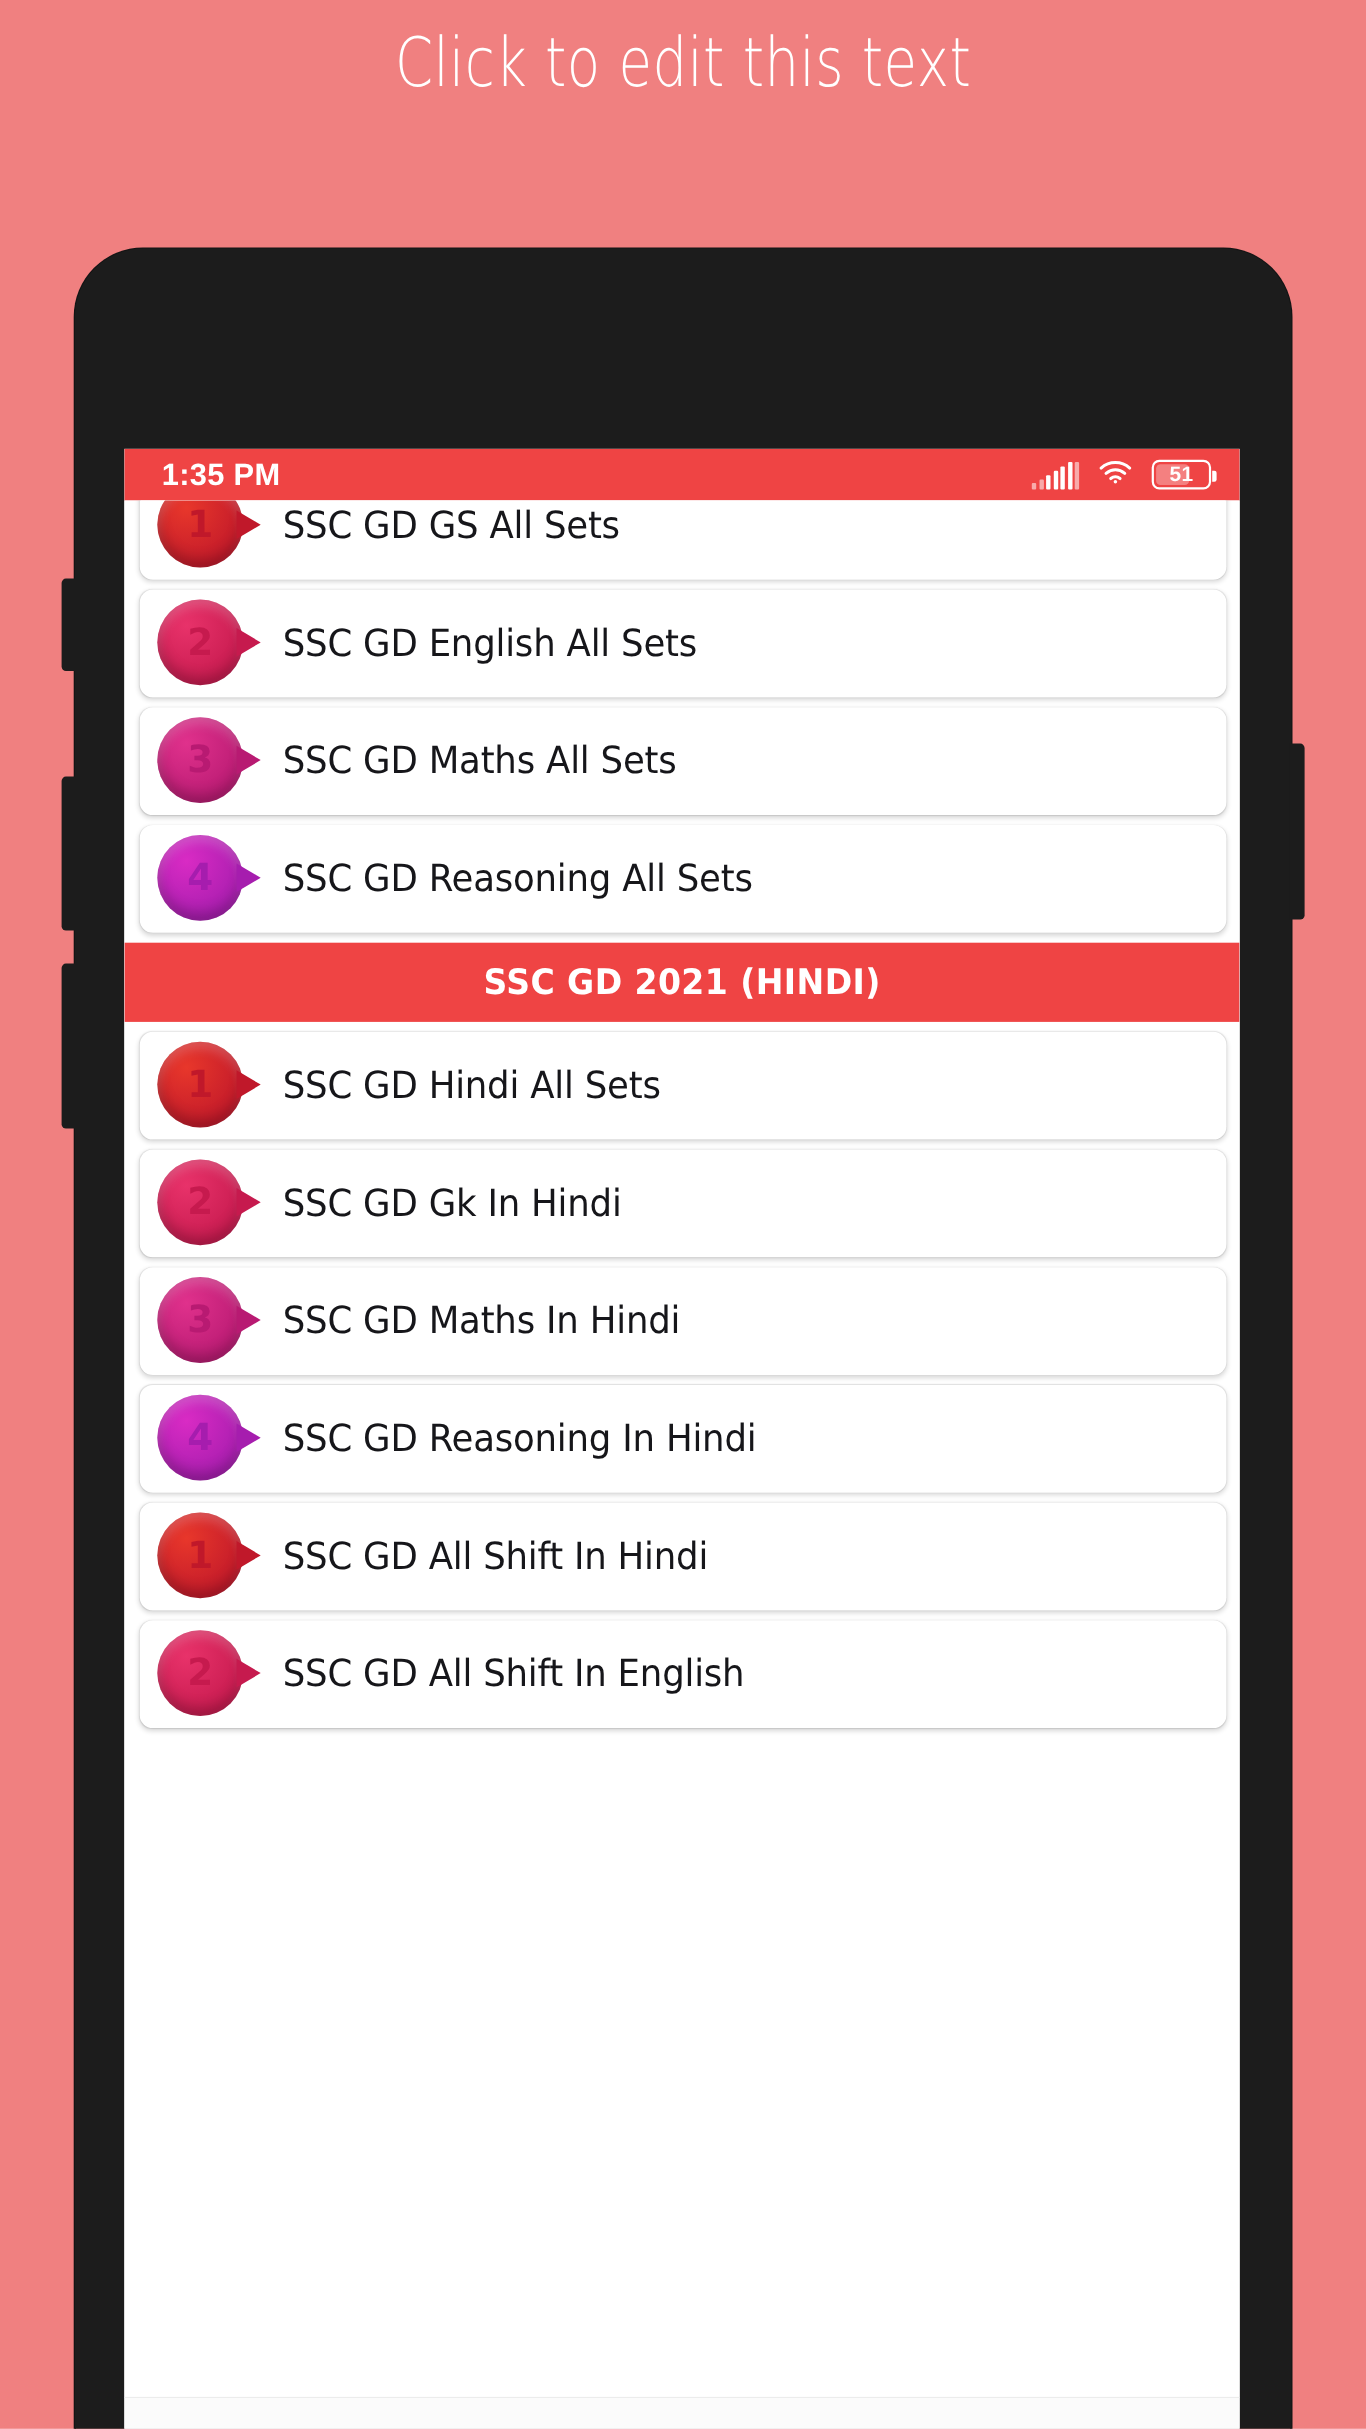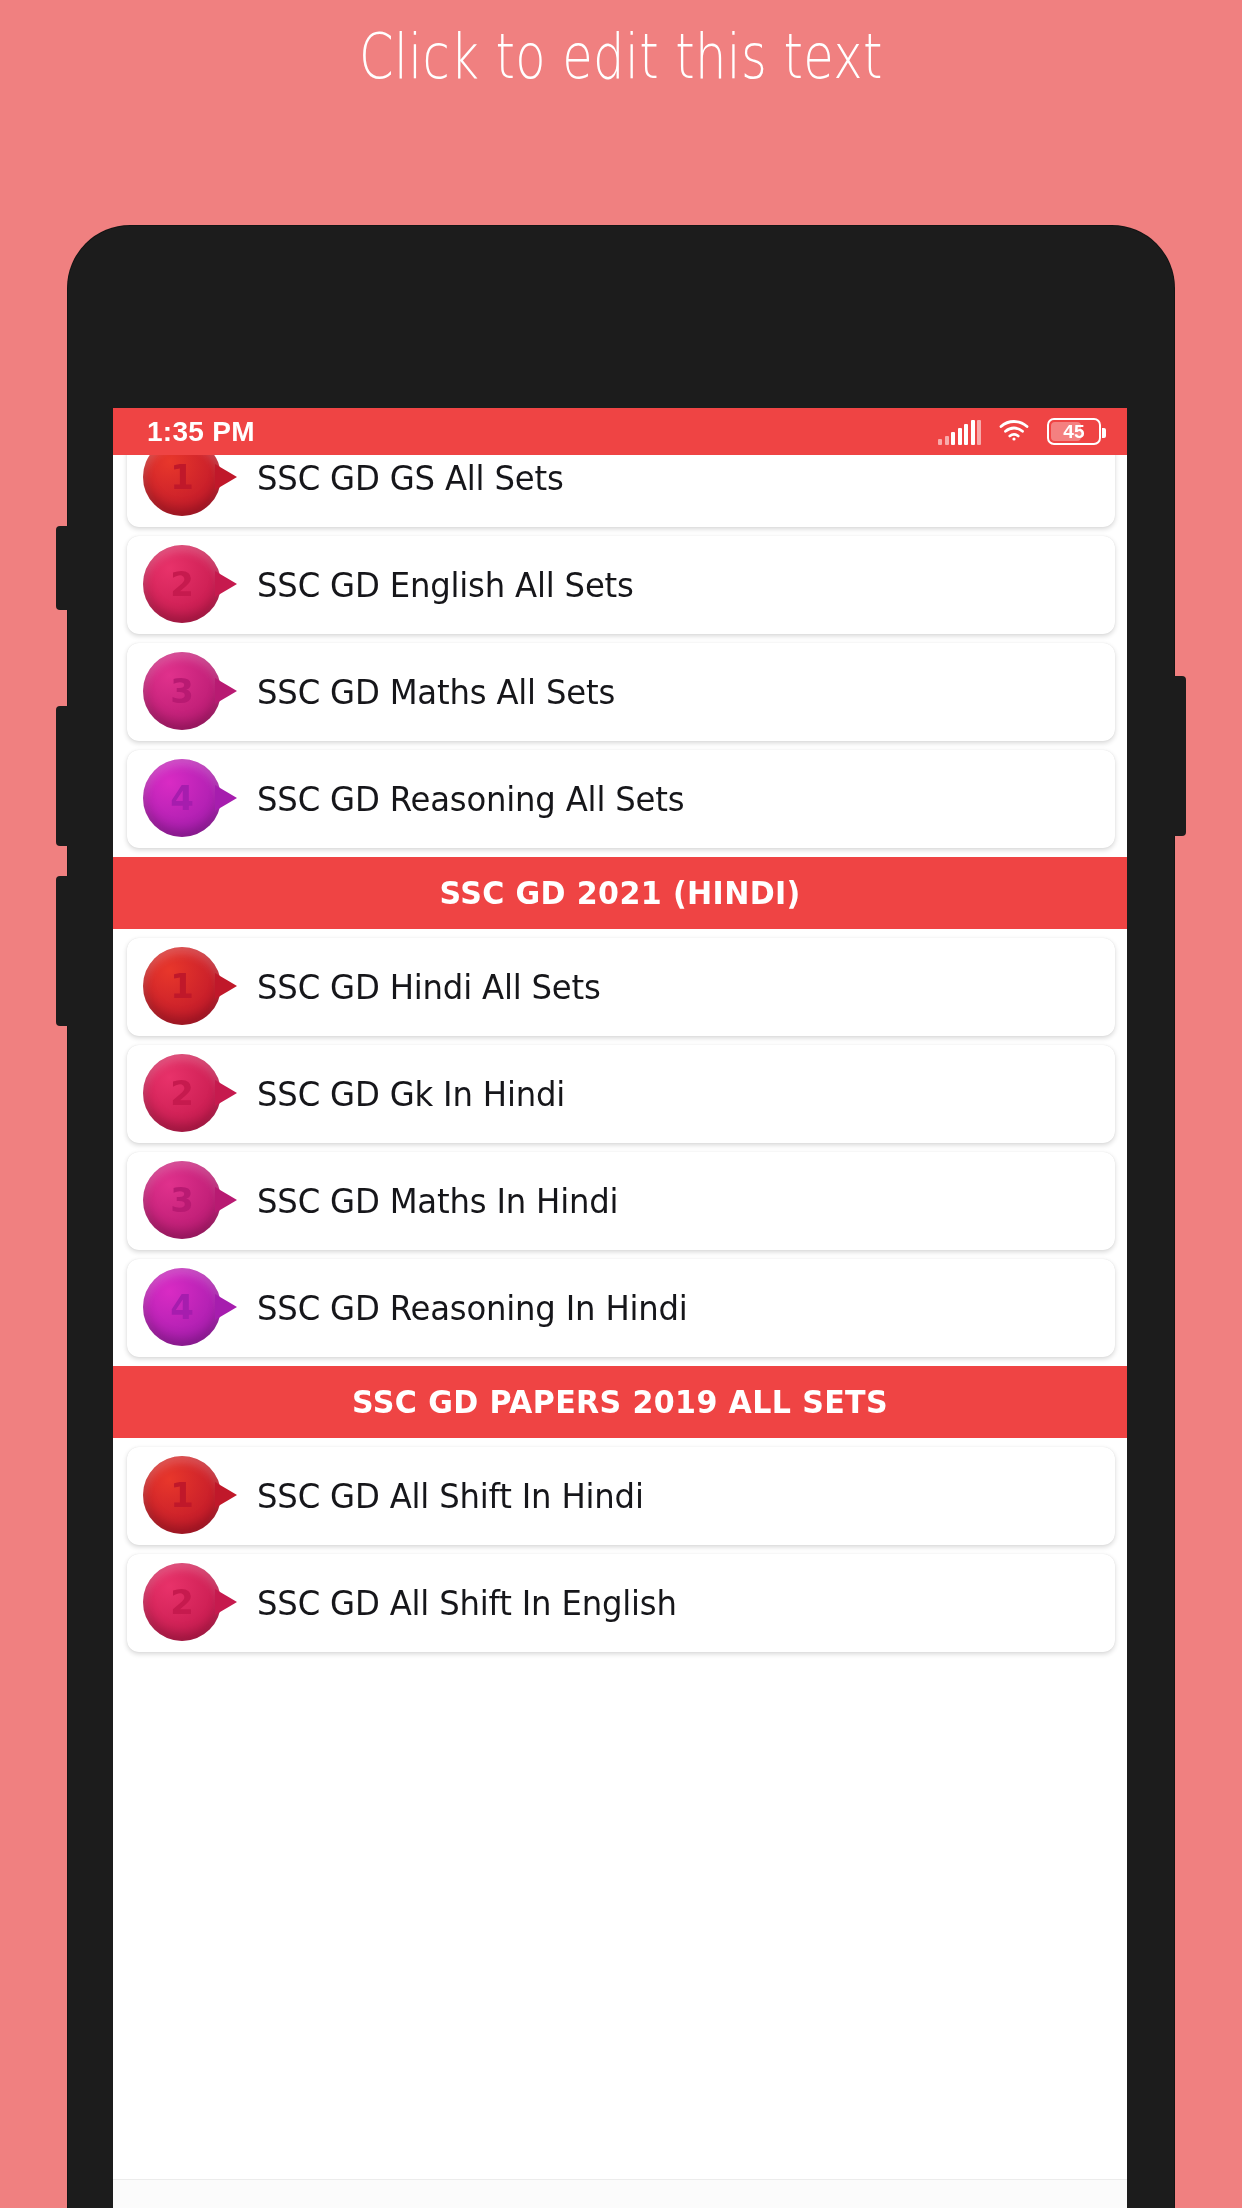"45" span.lvl { text: 45 -> 51 }
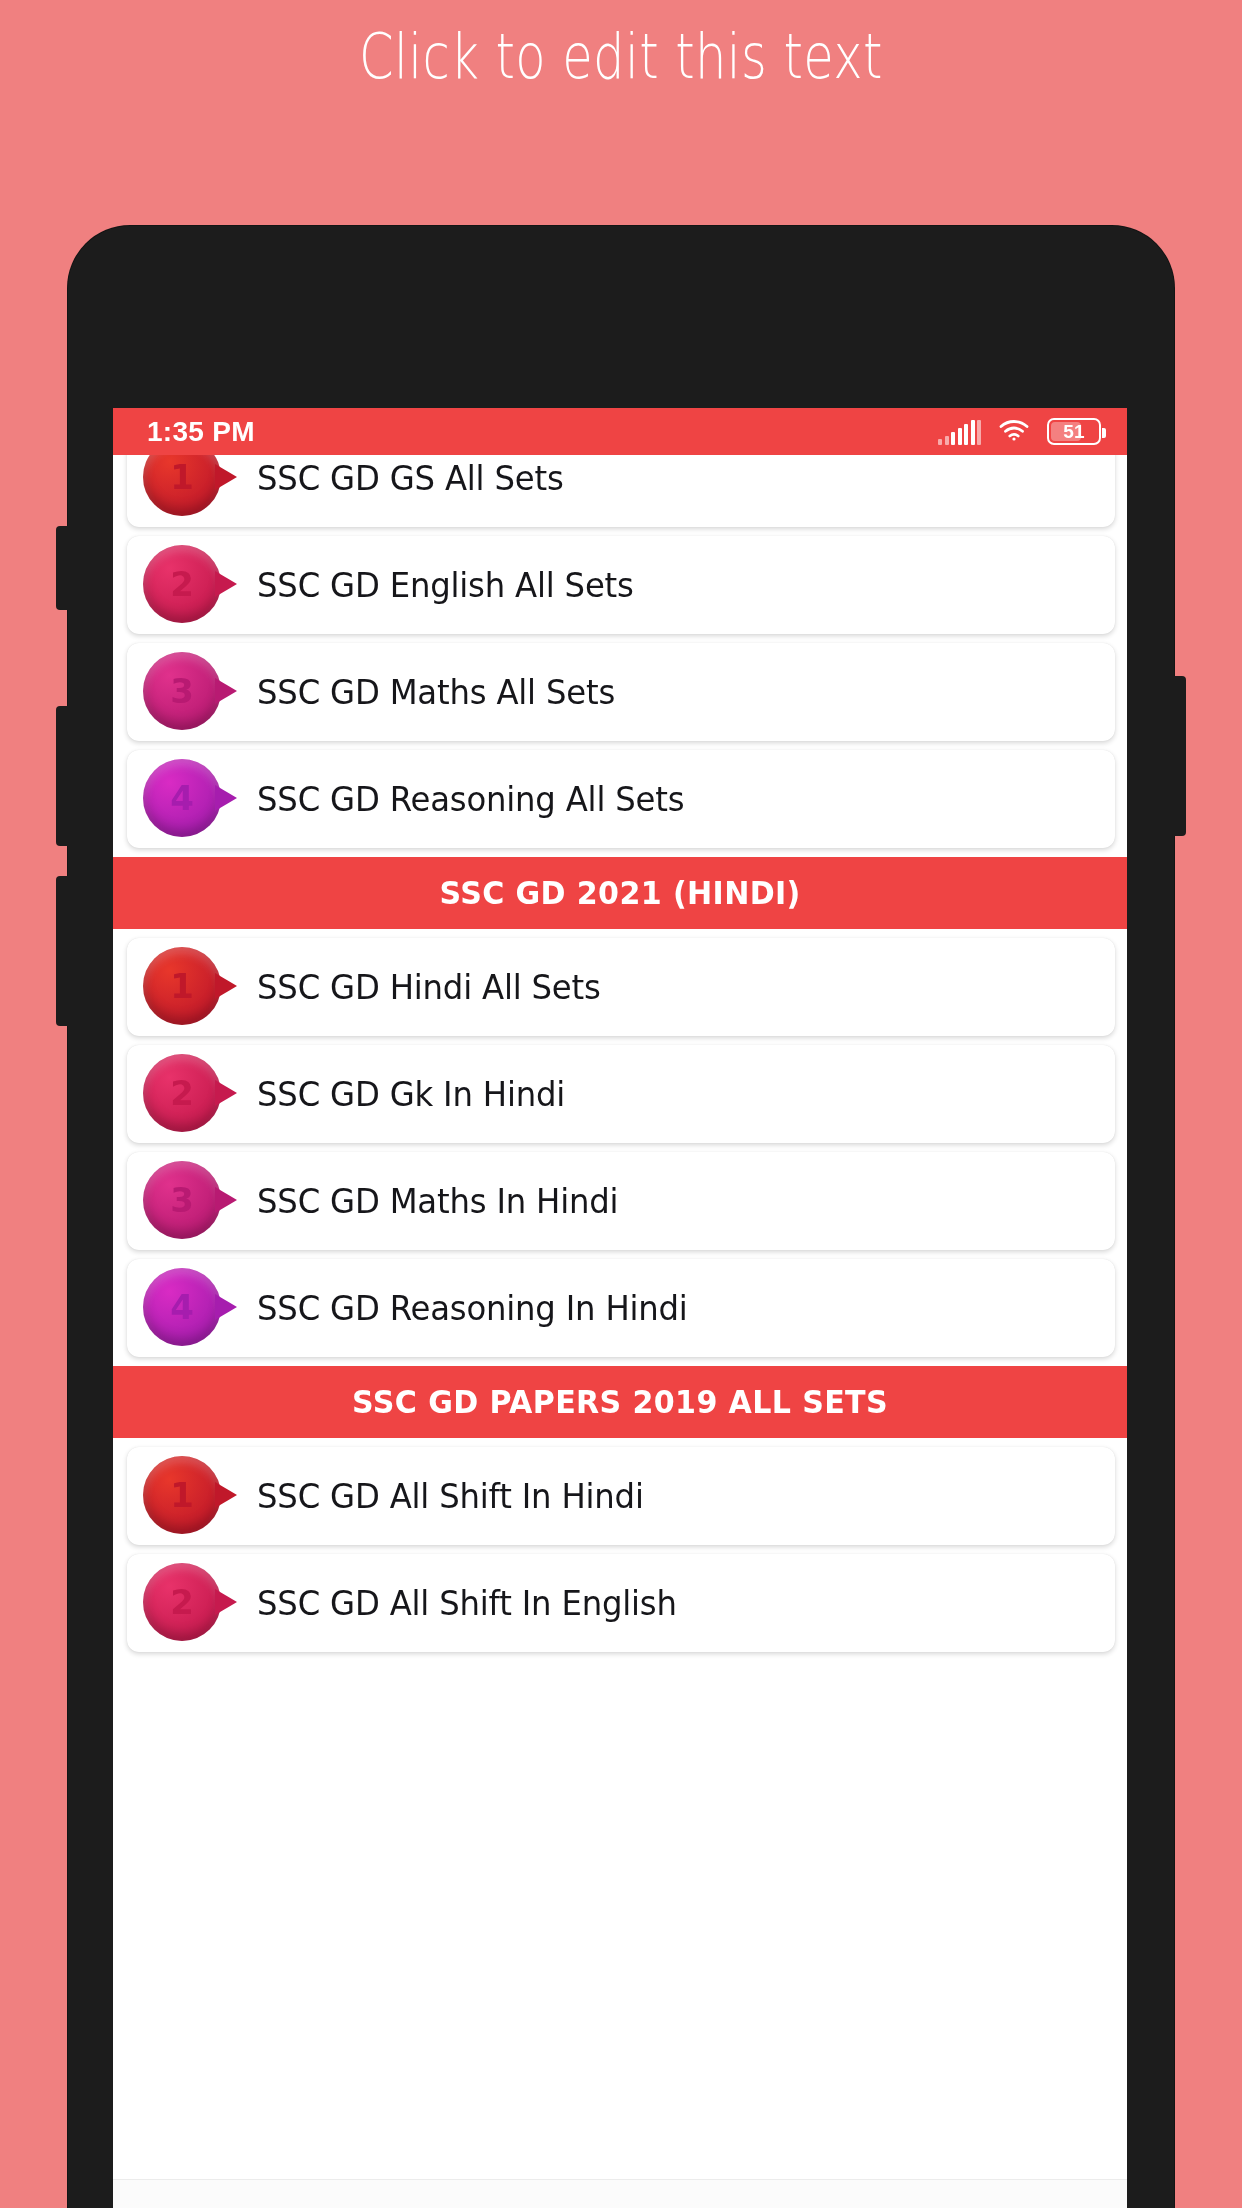"SSC GD PAPERS 2019 ALL" div.section-banner { html: <div> <span>SSC GD PAPERS 2019 ALL SETS</span> </div> -> none }
